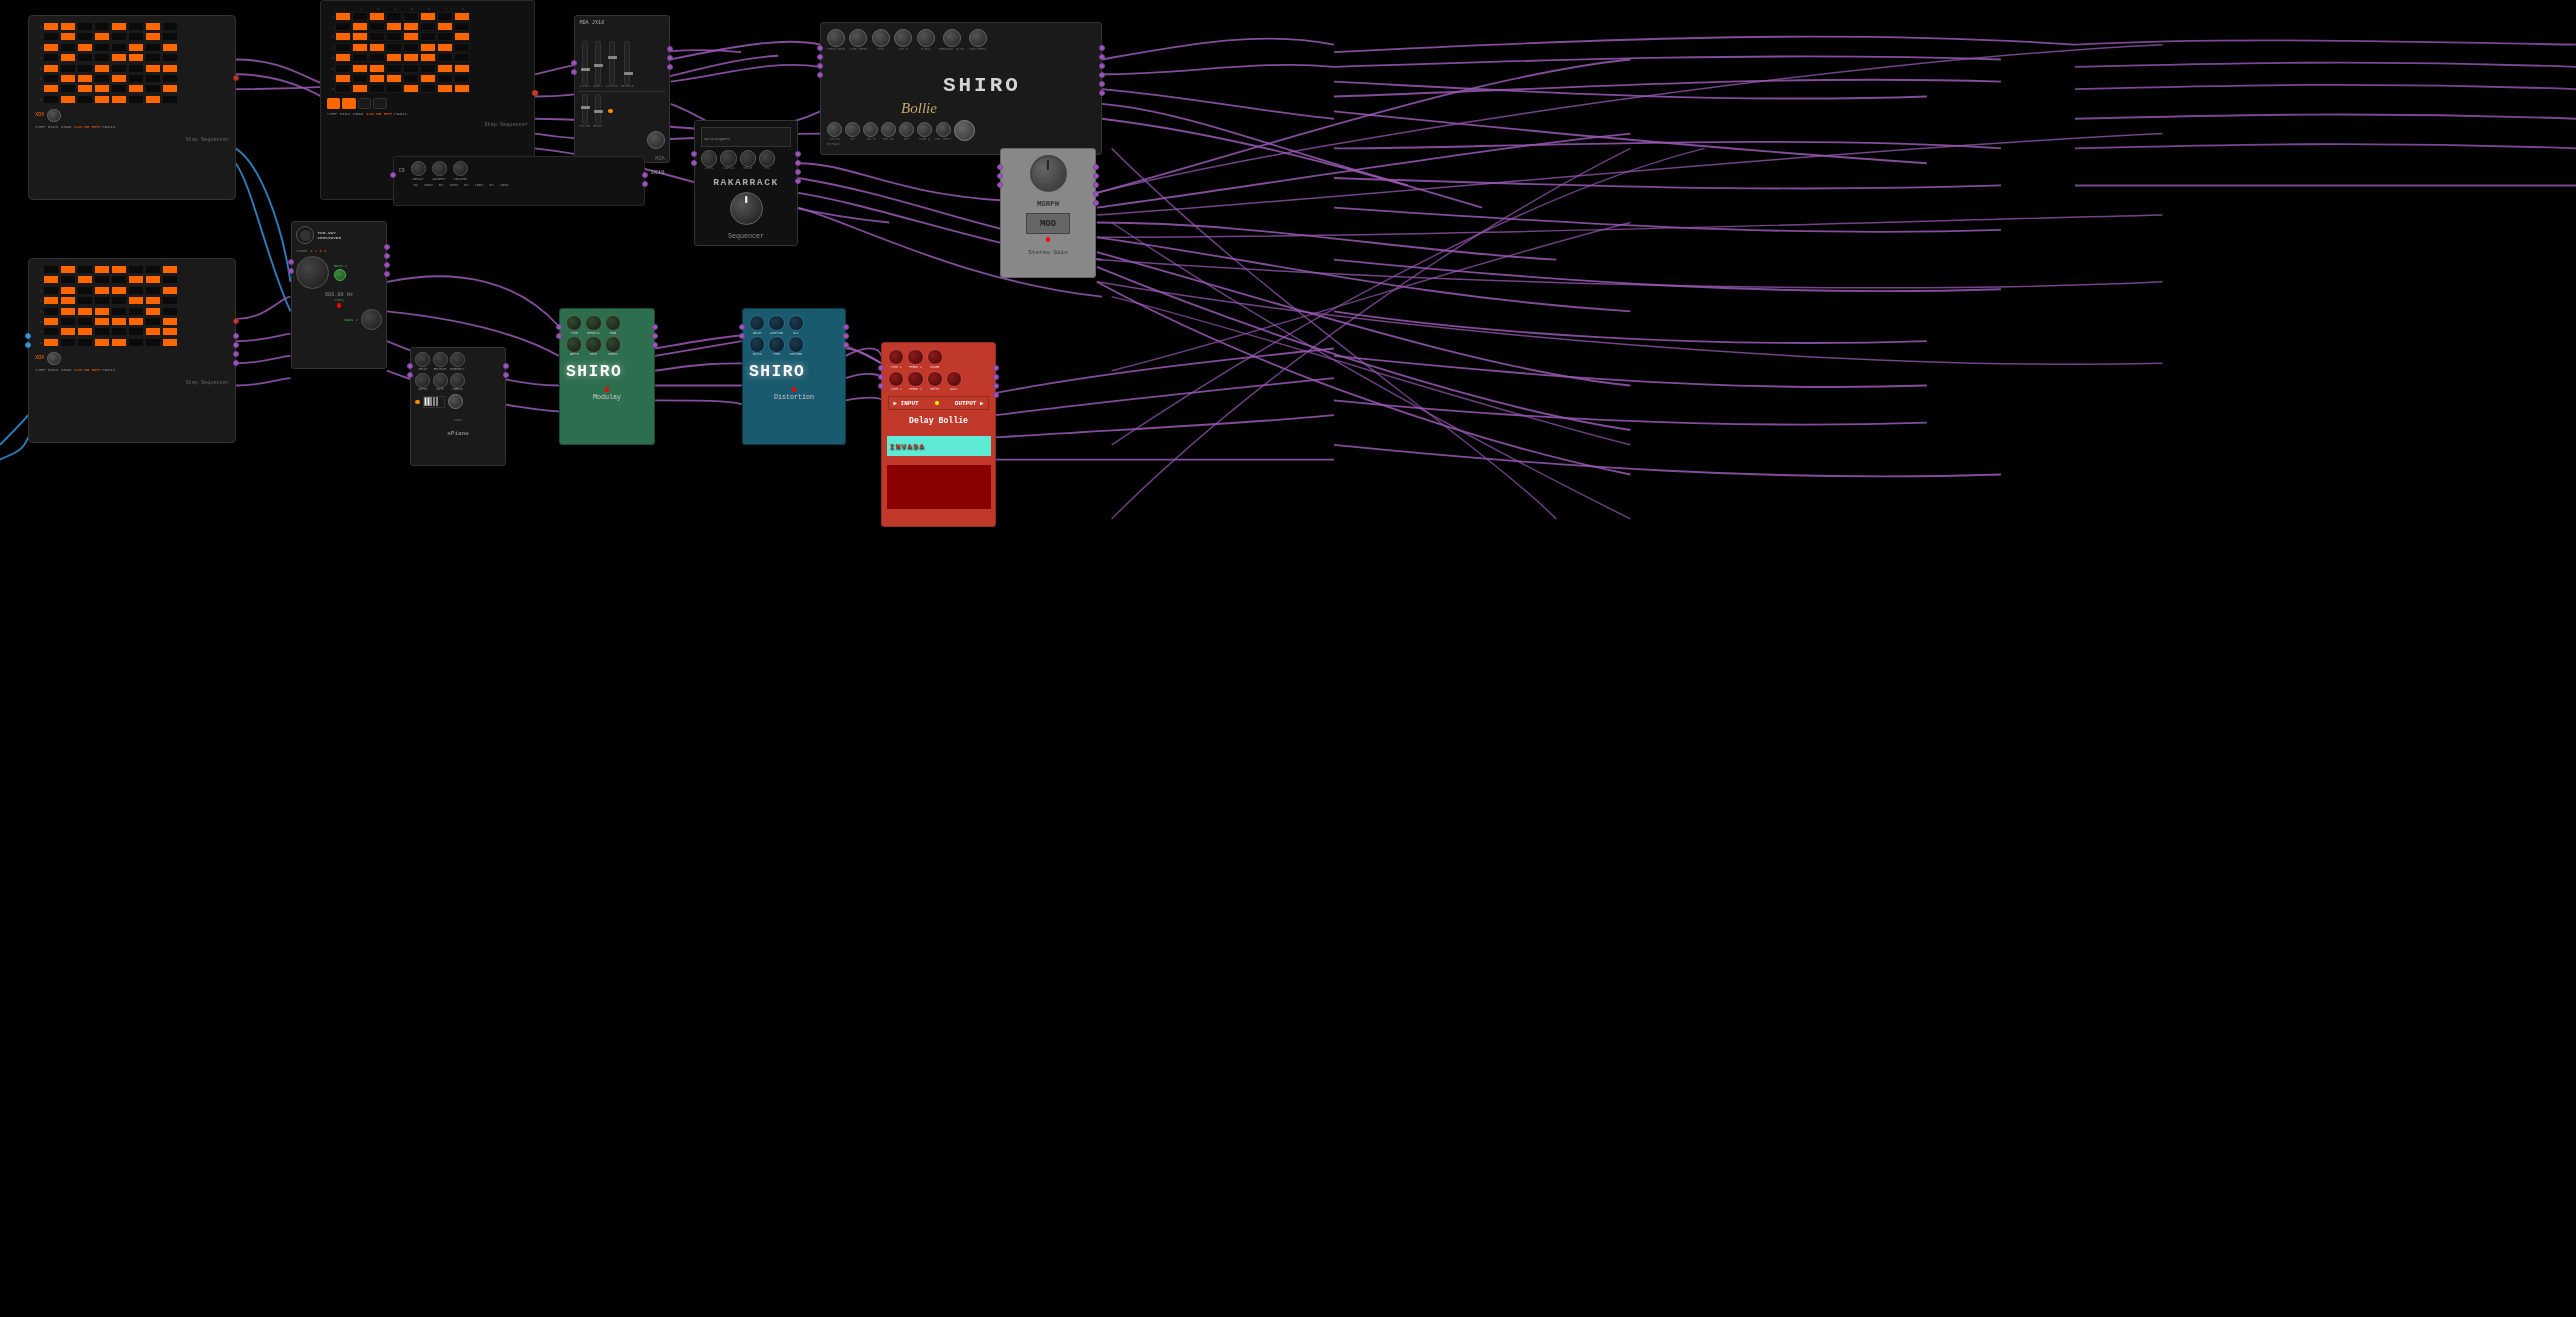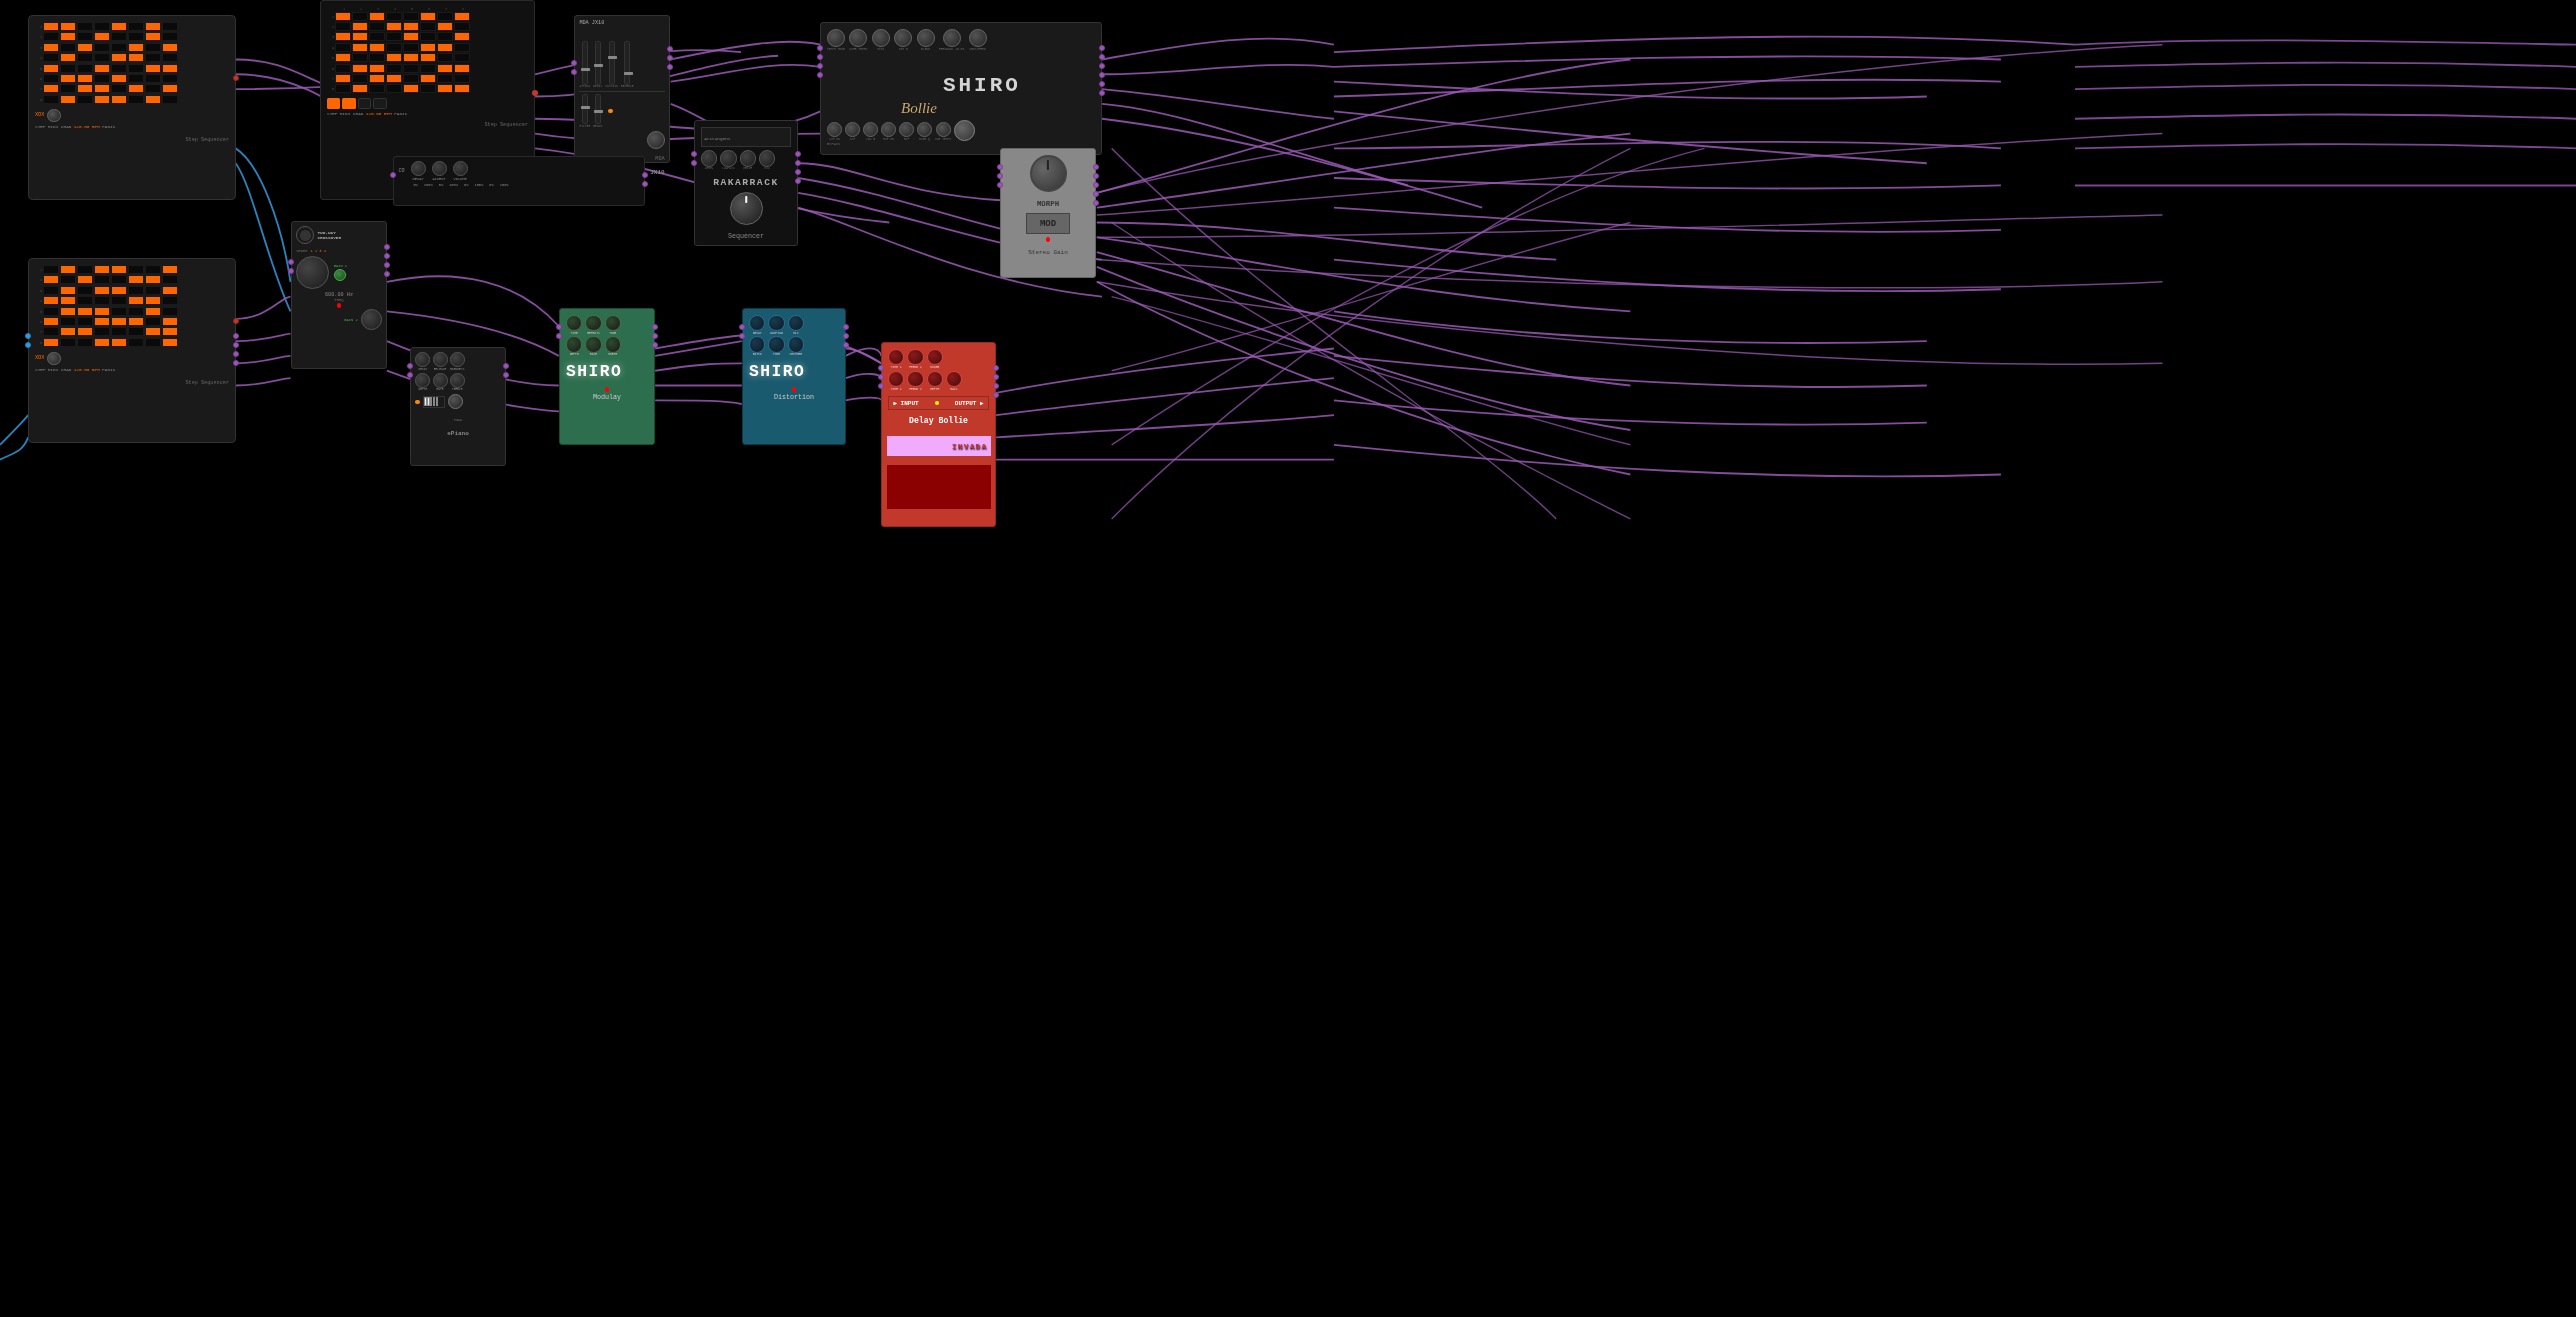"INVADA" div { background: #f0abfc -> #5eead4; text-align: right -> left }
